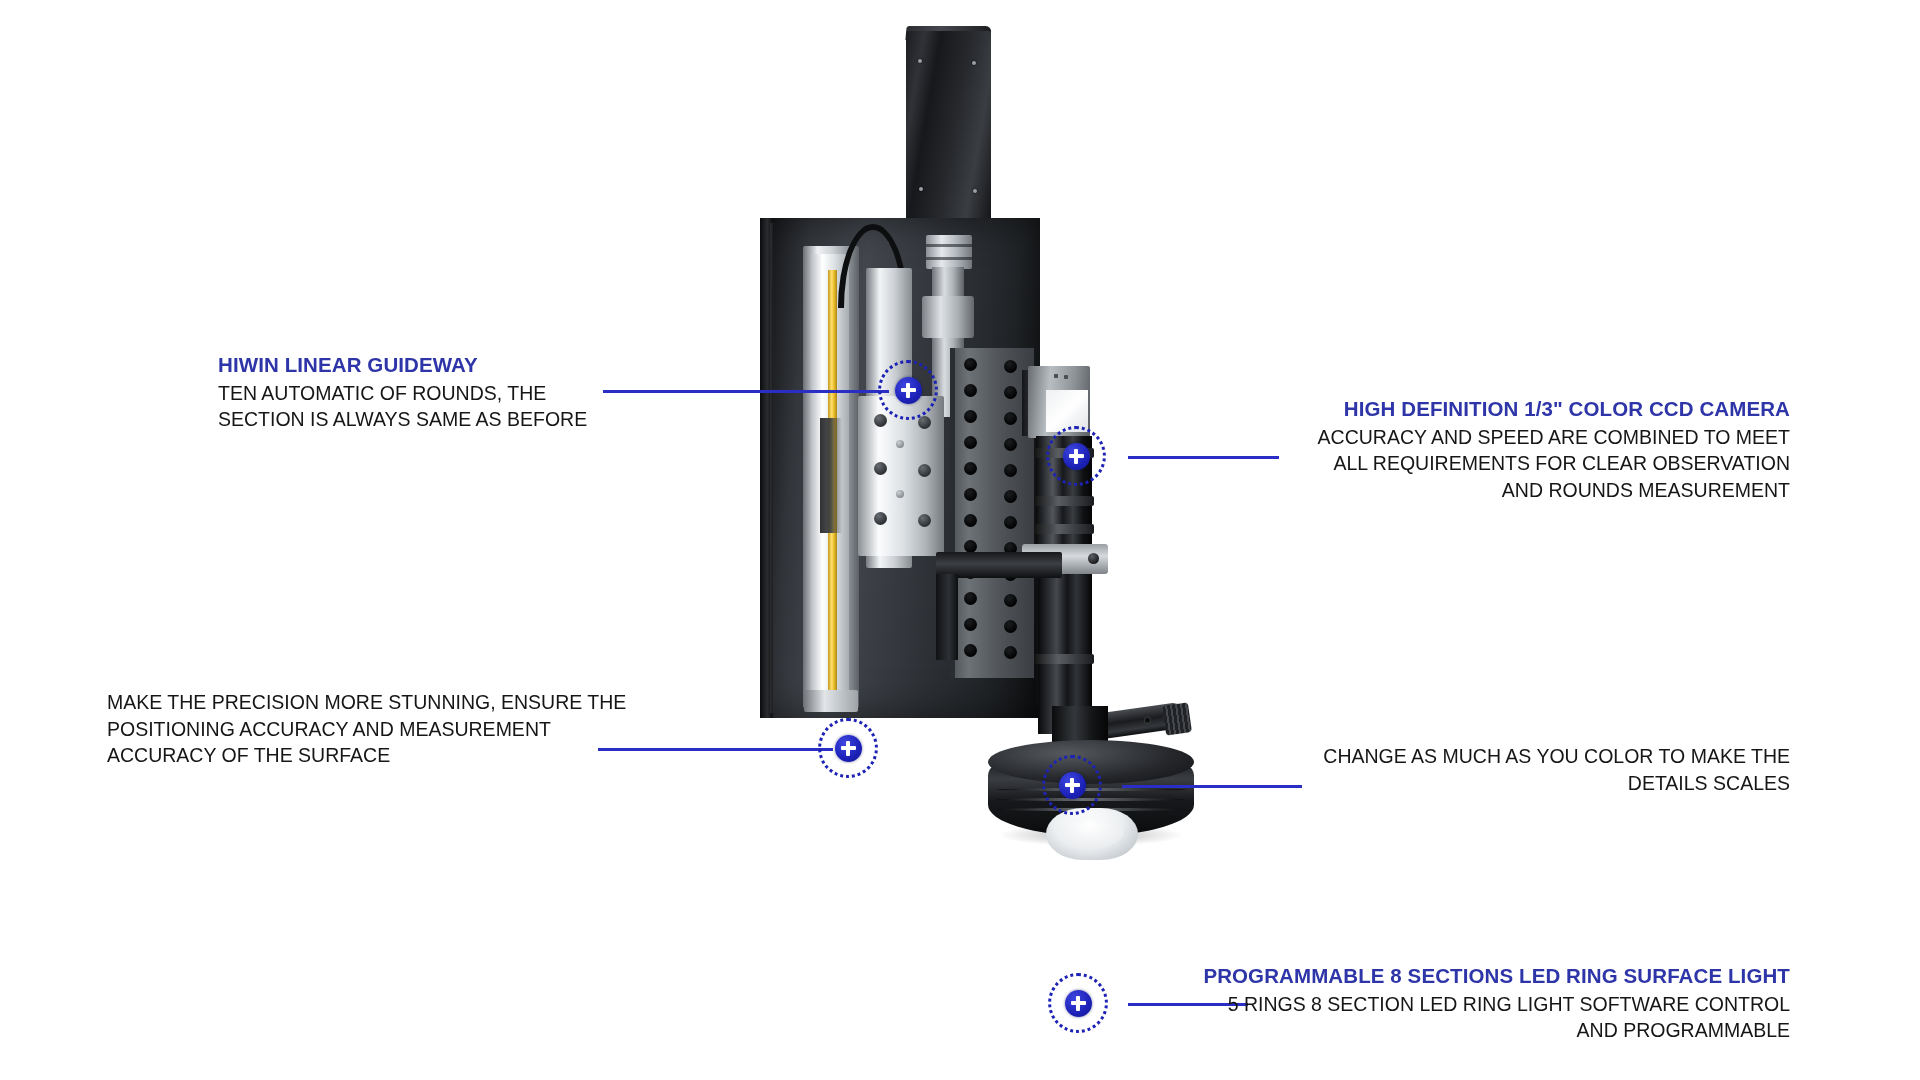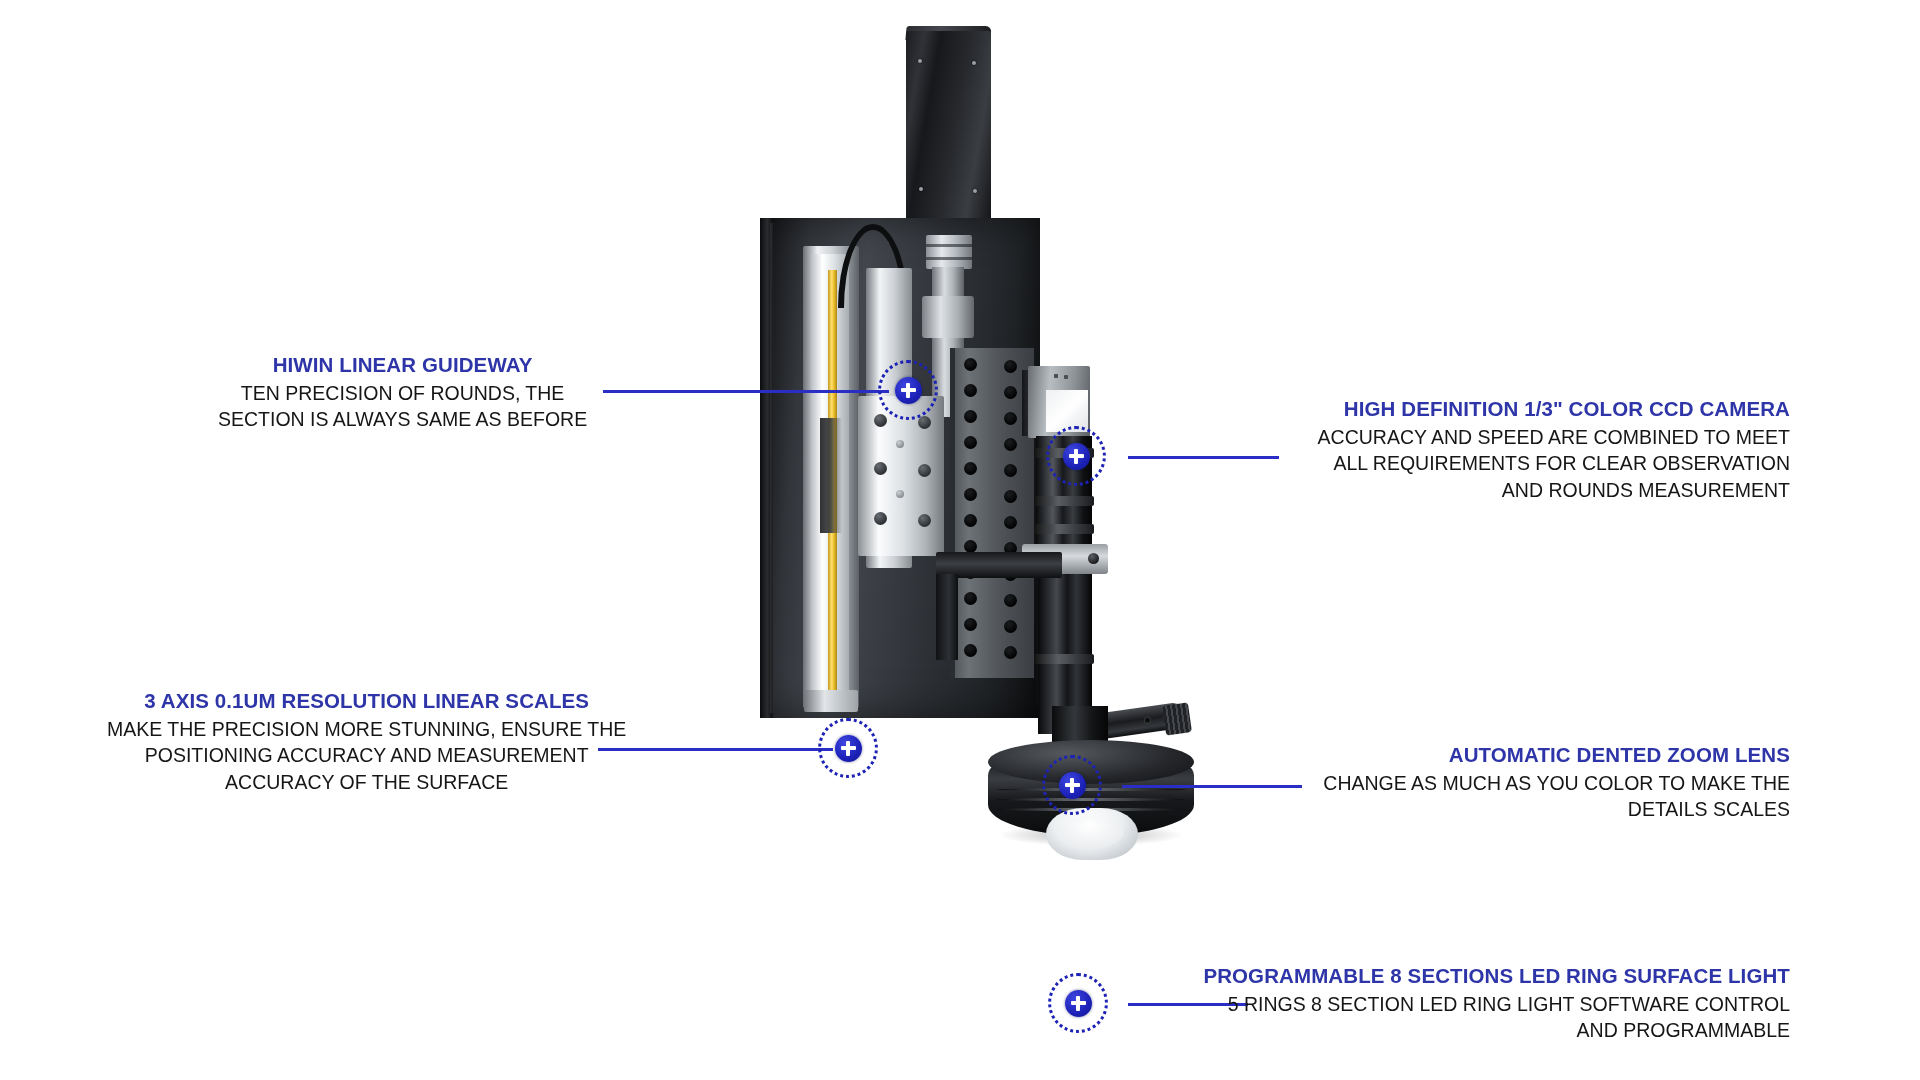"HIWIN LINEAR GUIDEWAY" .callout.left .c-title,.callout.left .c-body { text-align: center -> left }
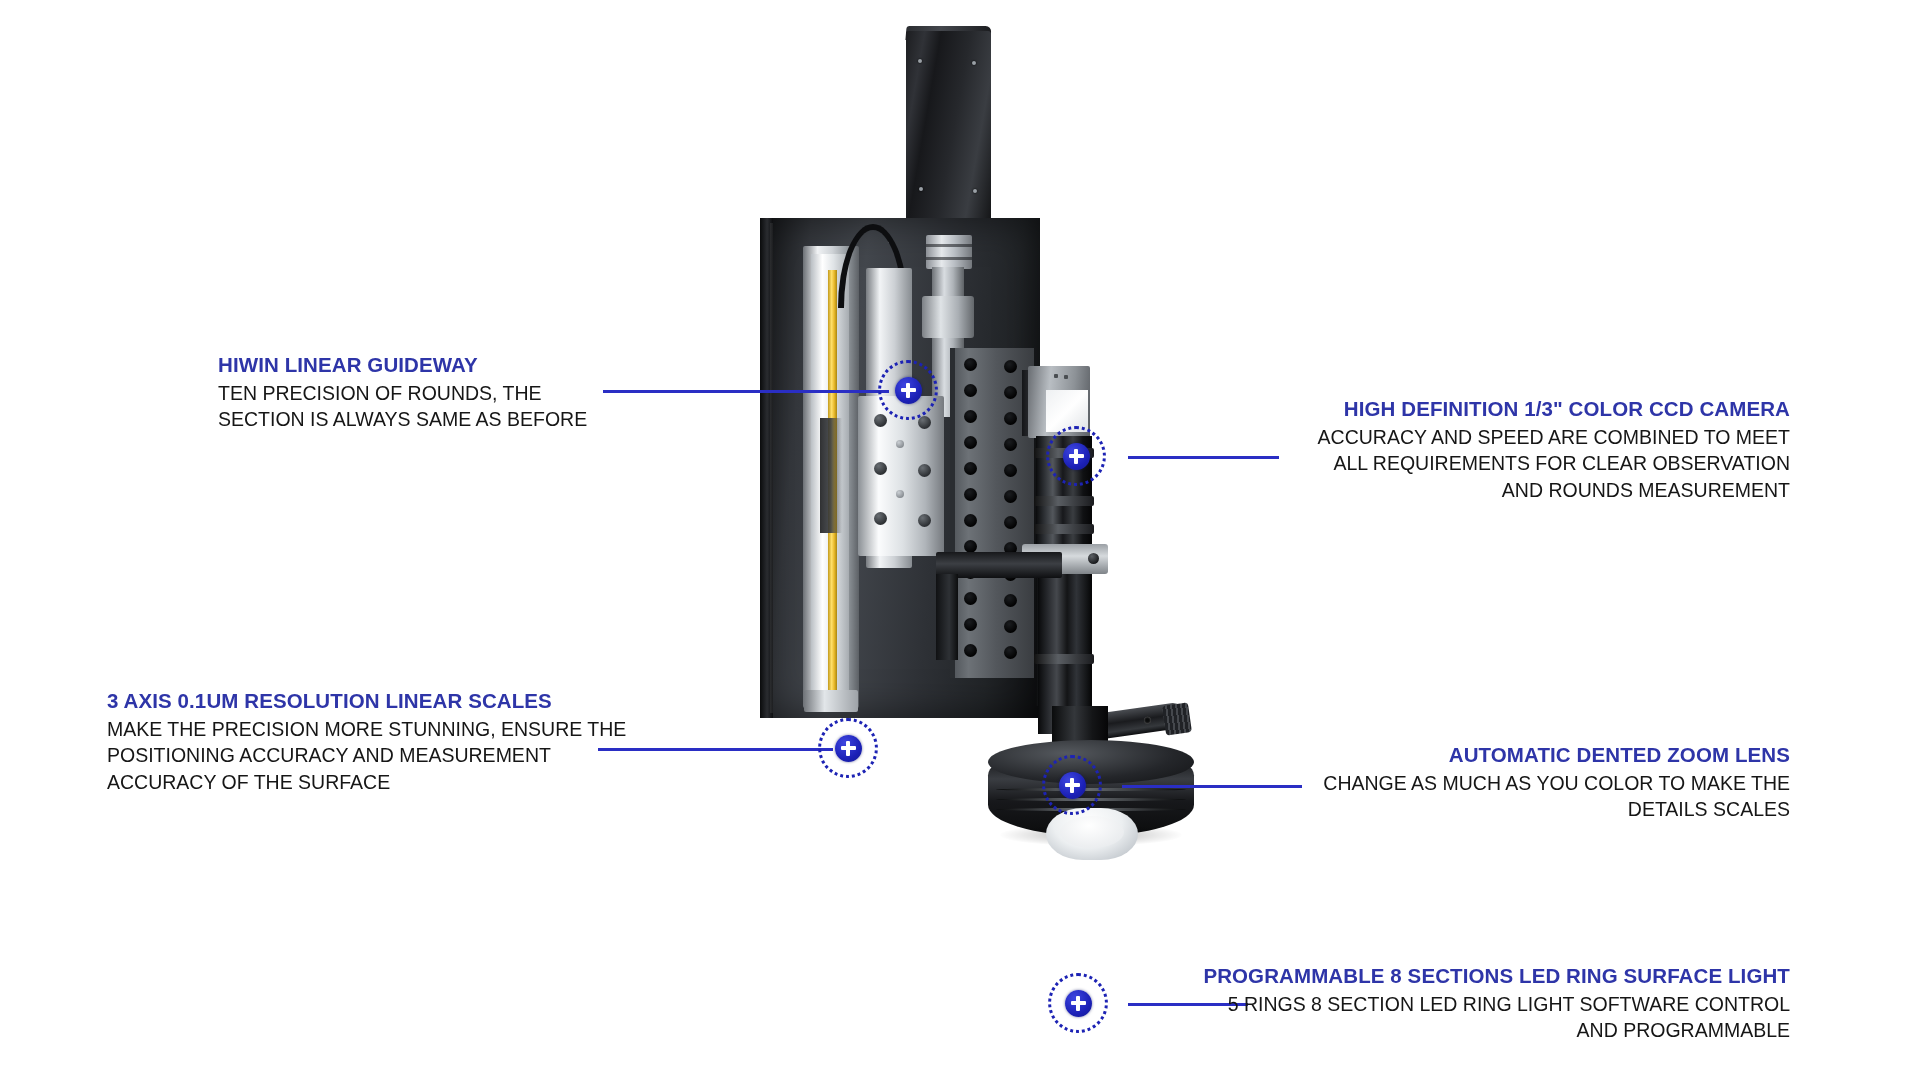"TEN PRECISION OF ROUNDS, THE" div.c-body { text: PRECISION -> AUTOMATIC }
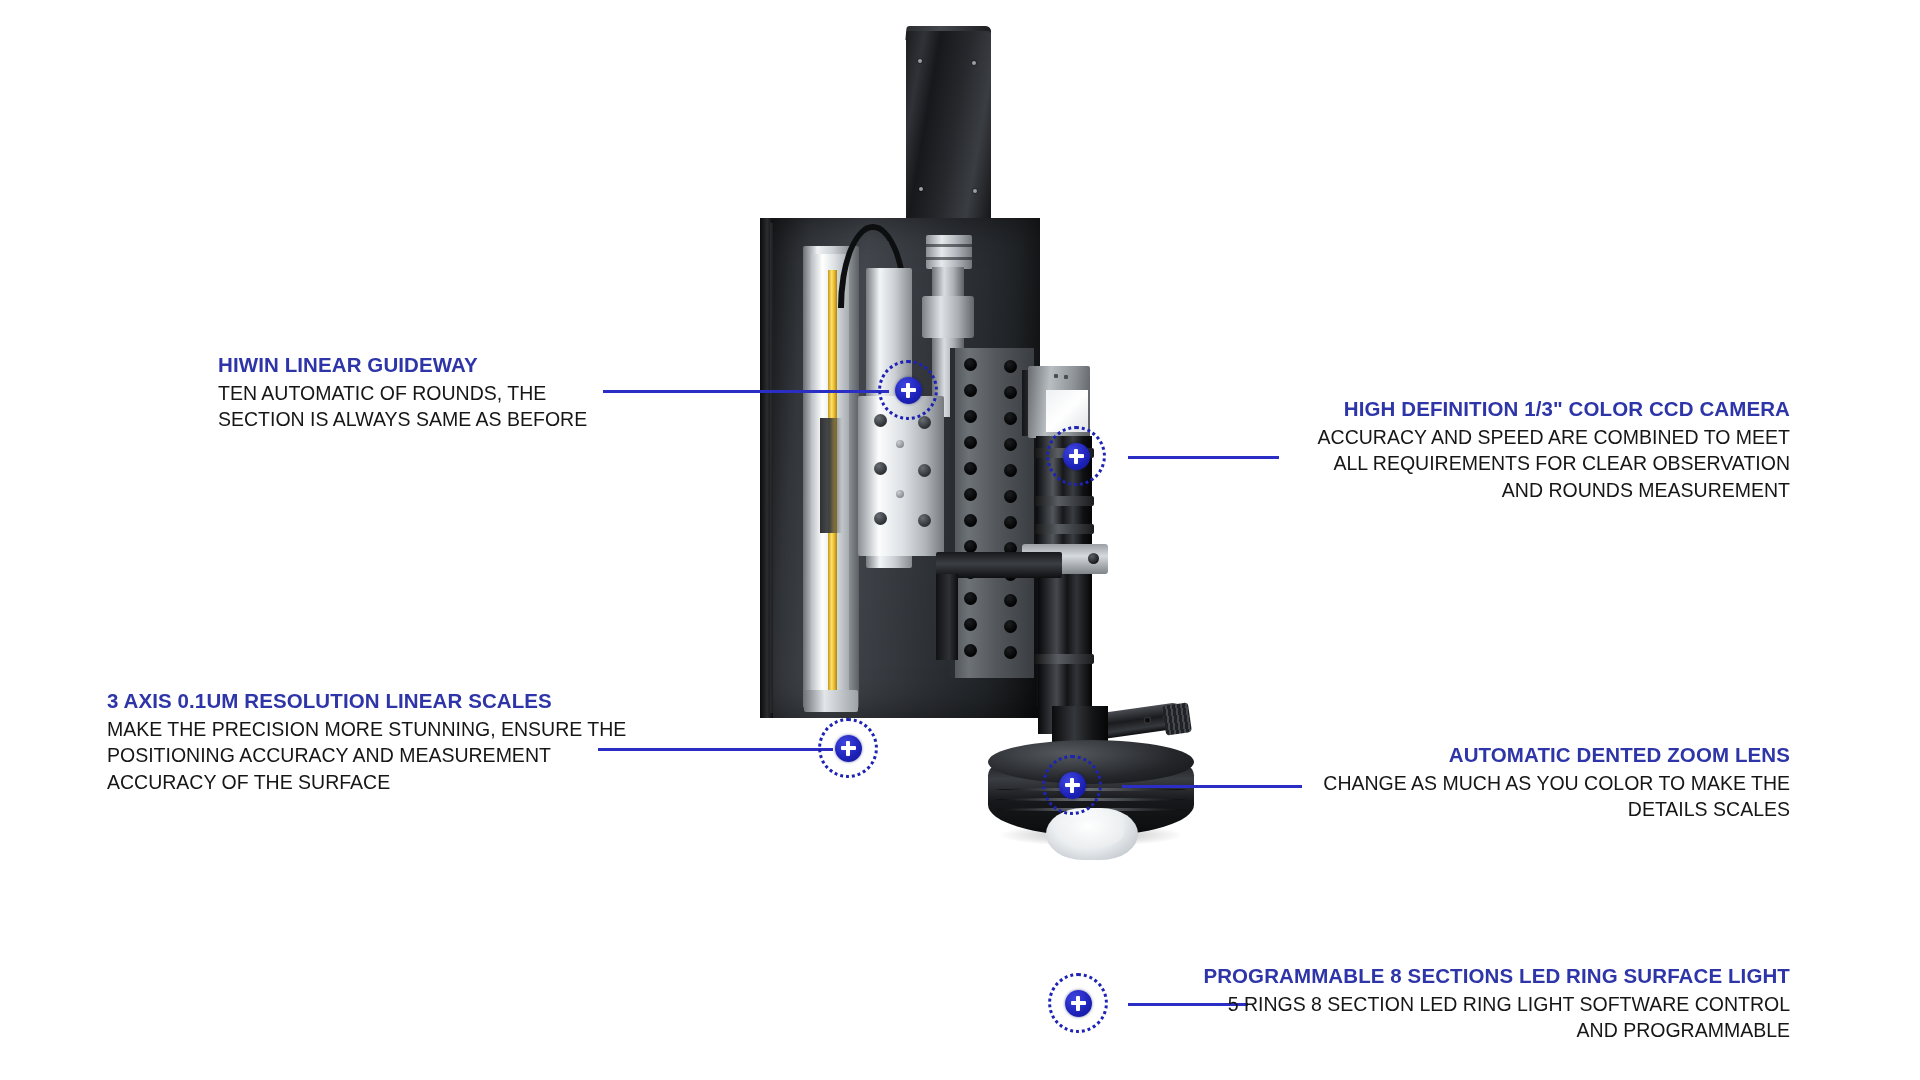"3 AXIS 0.1UM RESOLUTION LINEAR" div.c-title { html: <div>3 AXIS 0.1UM RESOLUTION LINEAR SCALES</div> -> none }
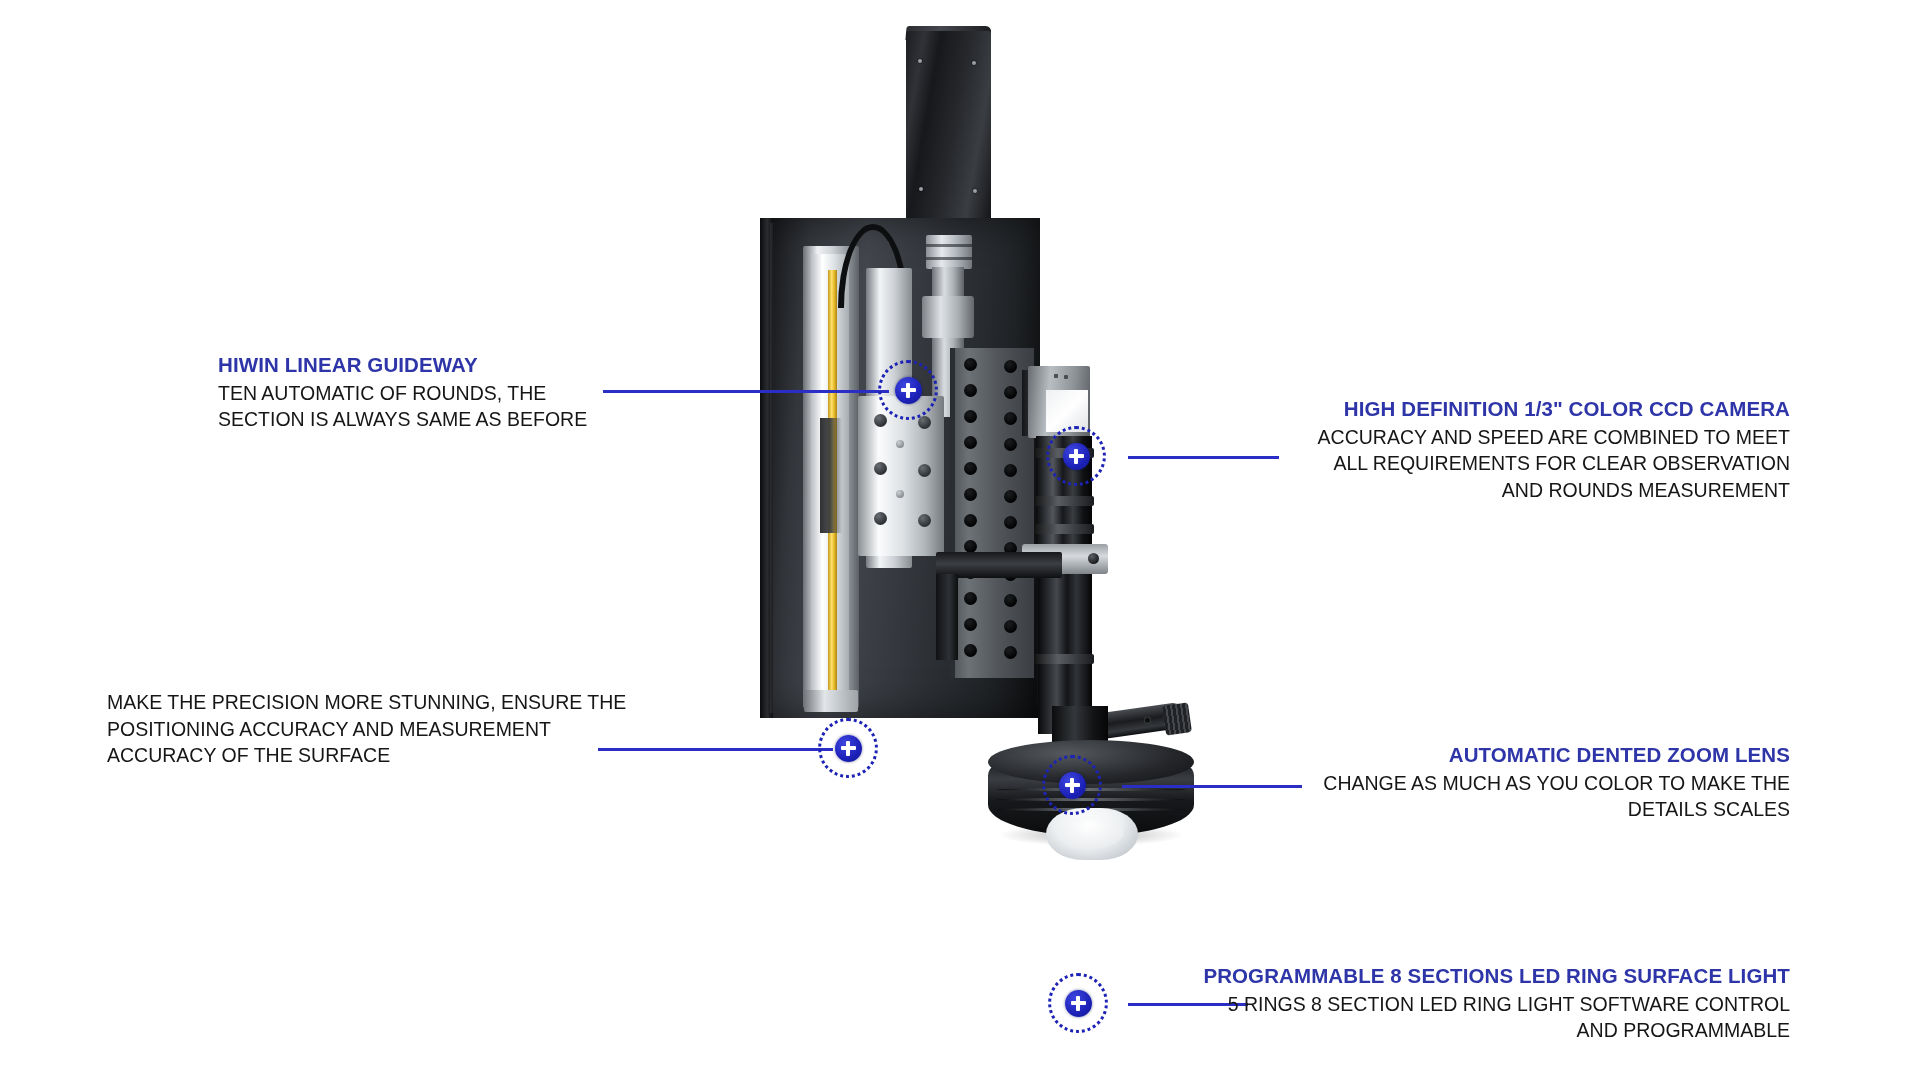"AUTOMATIC DENTED ZOOM LENS" div.c-title { html: <div>AUTOMATIC DENTED ZOOM LENS</div> -> none }
